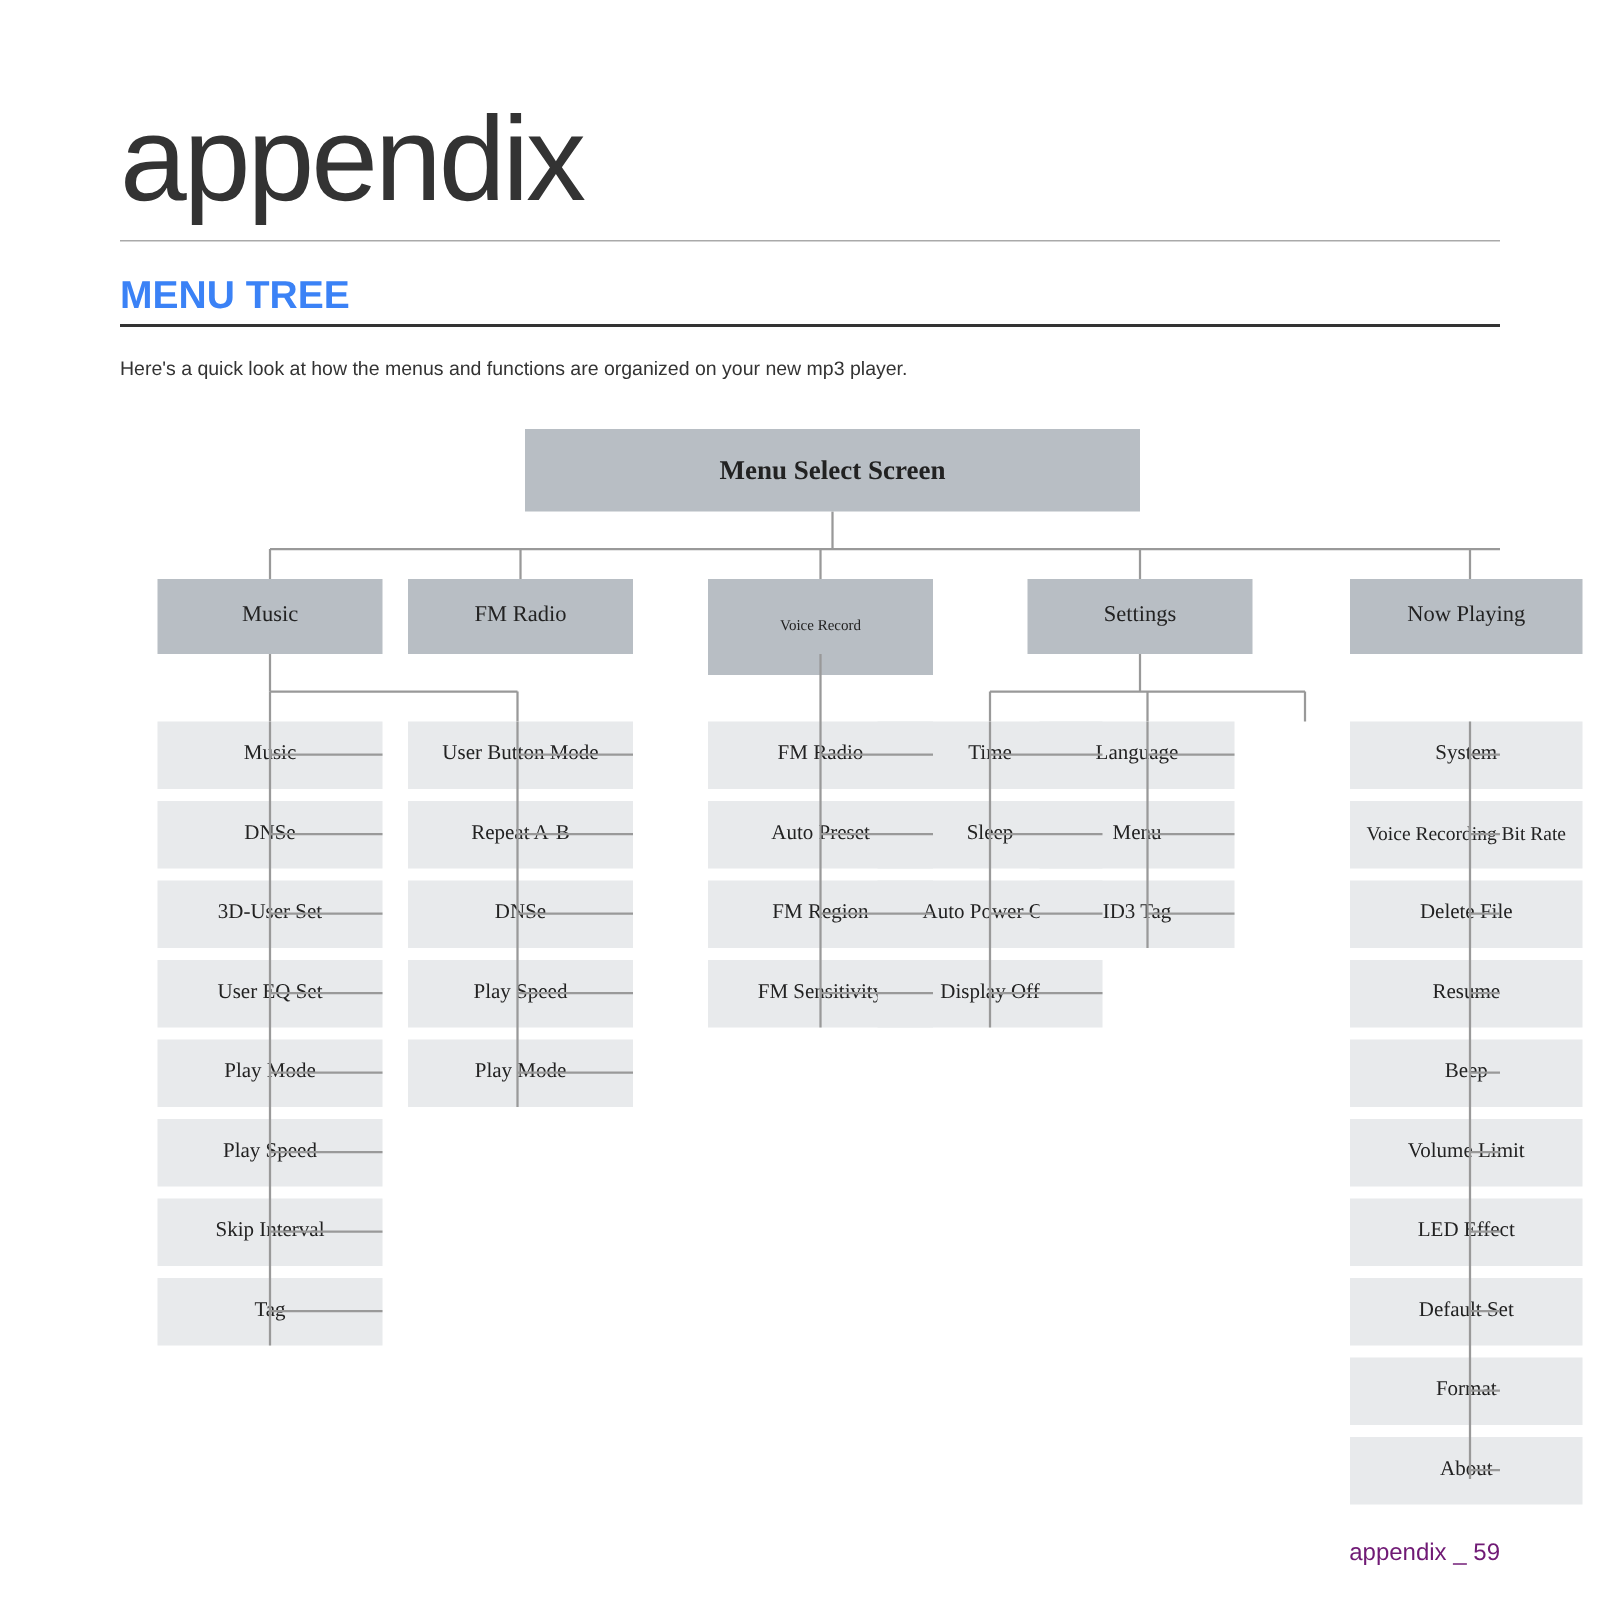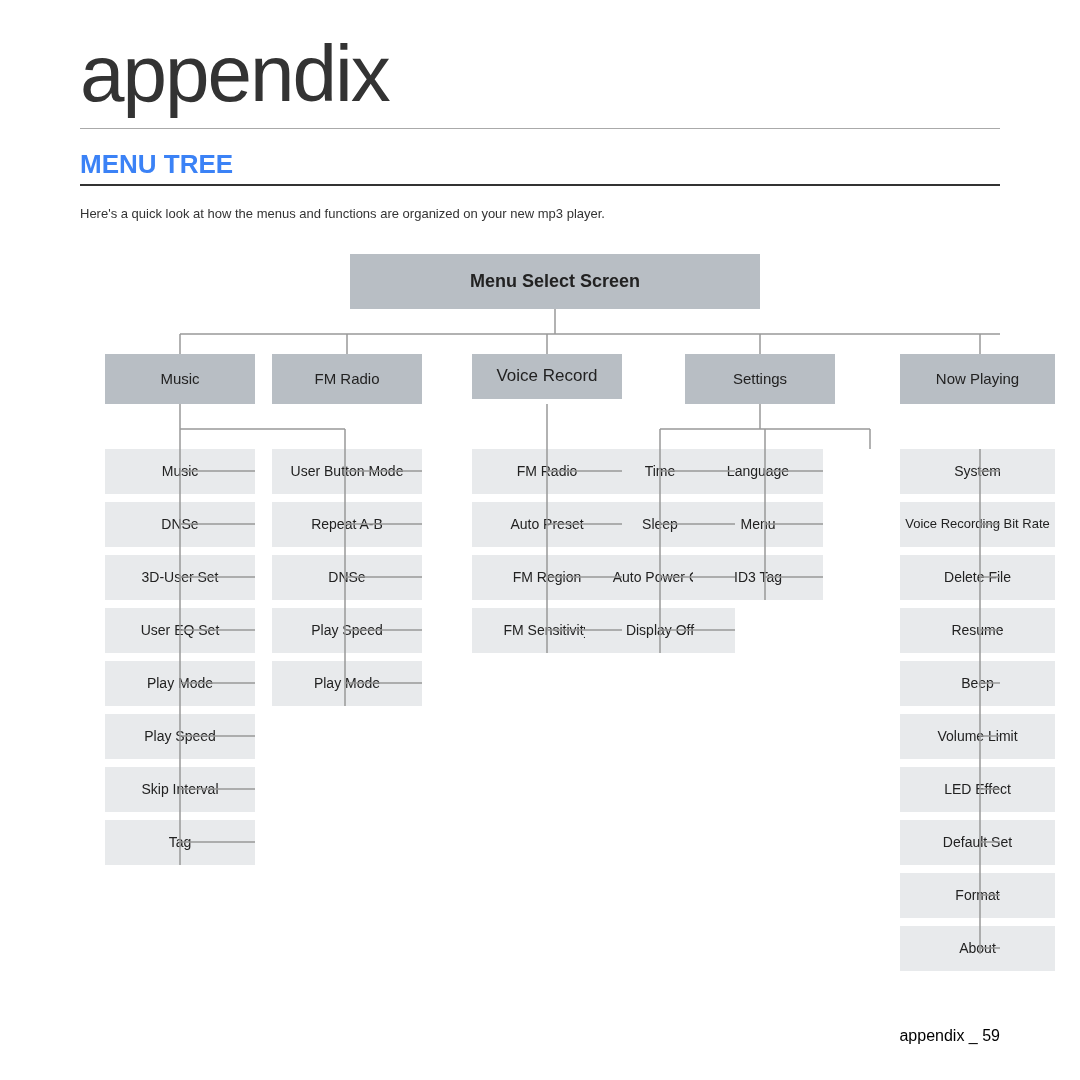"appendix" .page { padding: 28px 80px 40px 80px -> 60px 80px 40px 80px }
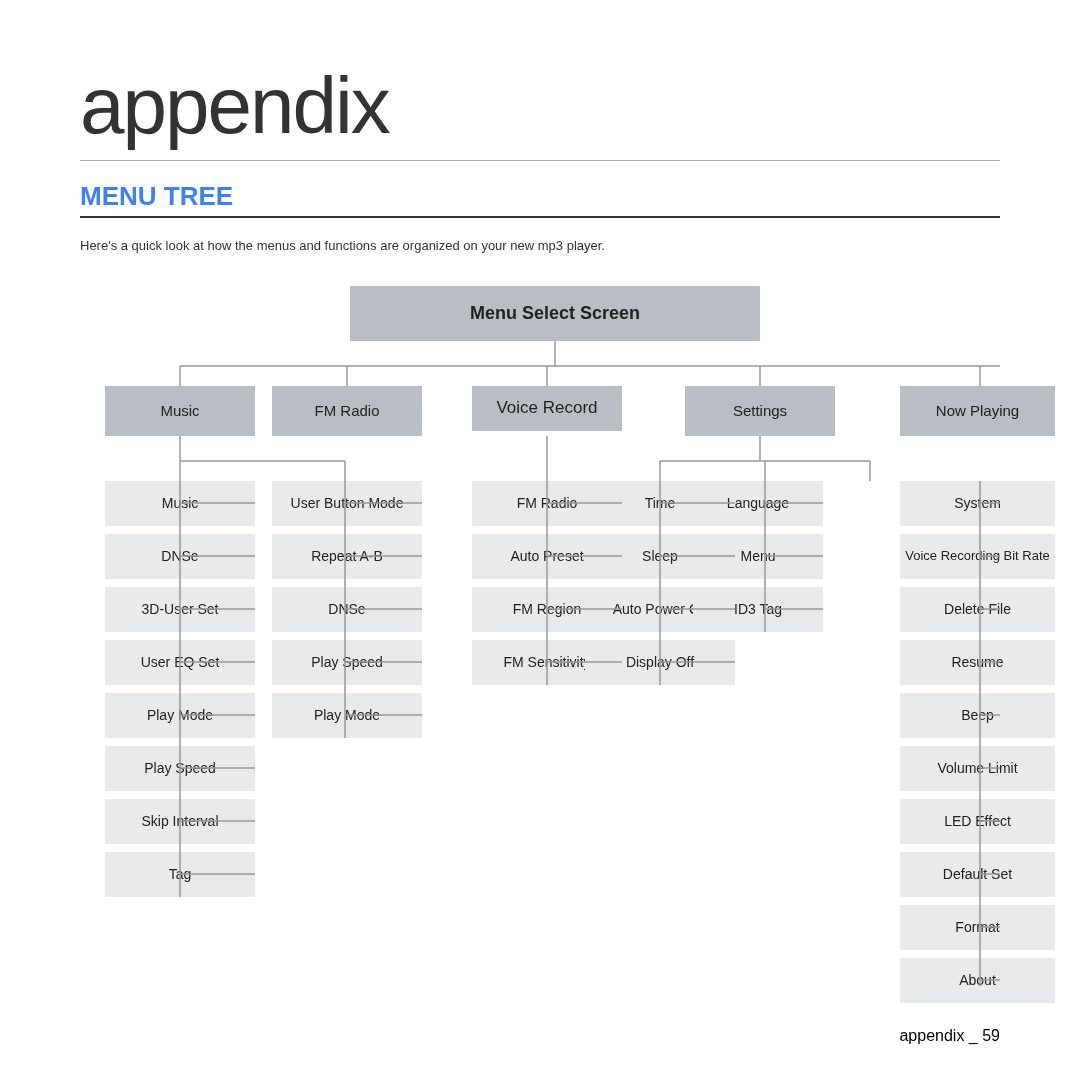"Menu Select Screen" .box { font-family: none -> Liberation Serif, serif }
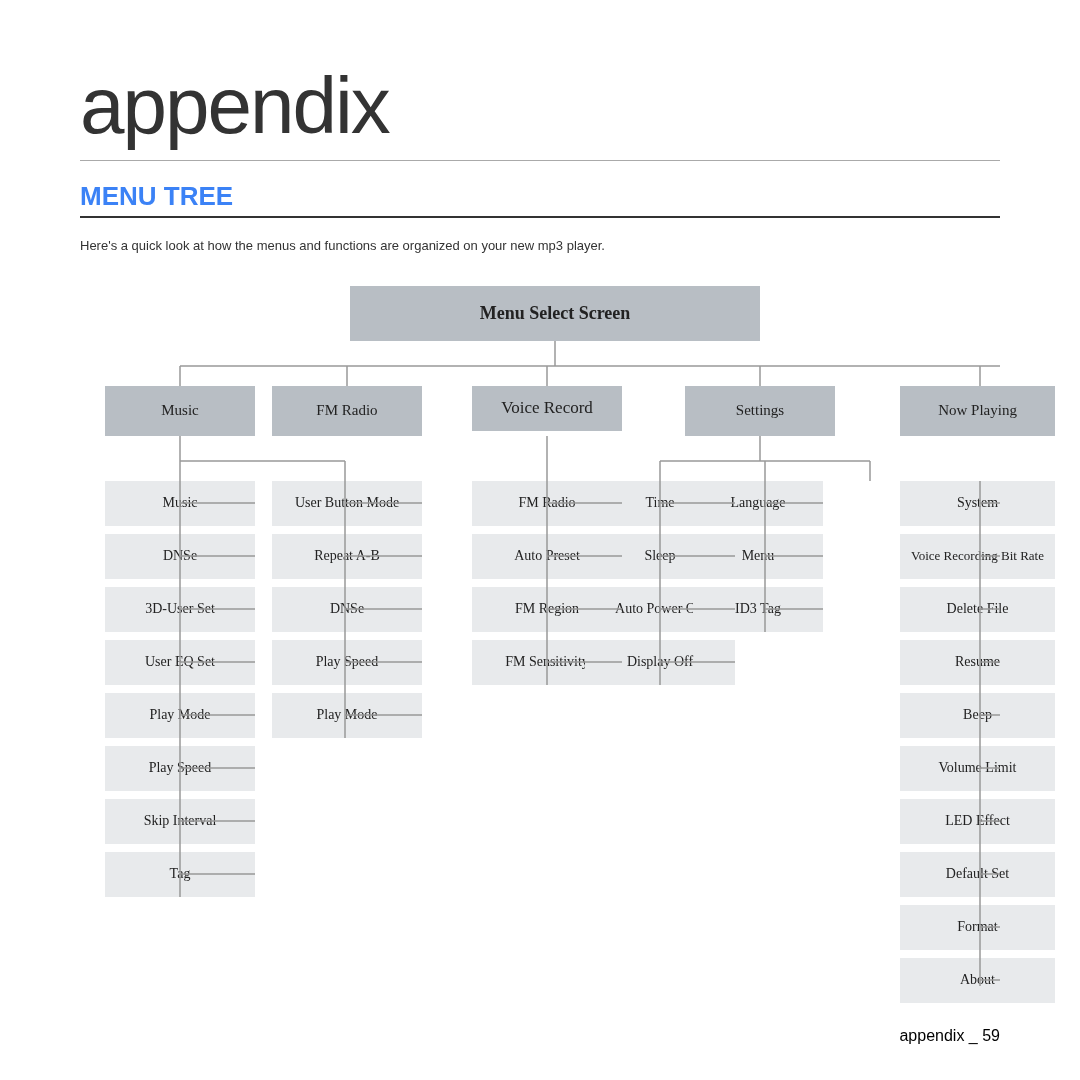"Voice Record" div.box { font-size: 17px -> 10px; height: 45px -> 64px }
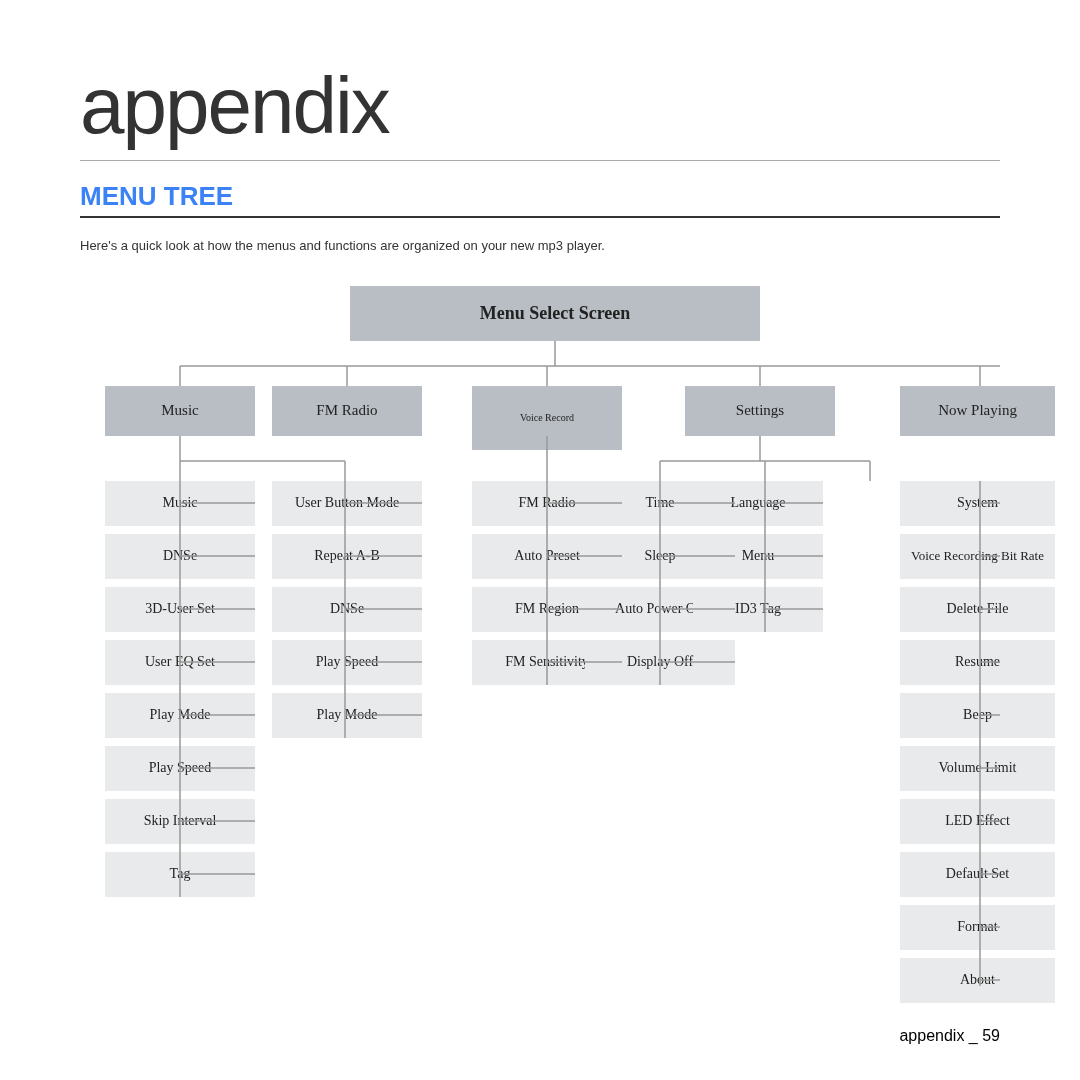"appendix _ 59" .page-footer { color: #000000 -> #701a75 }
